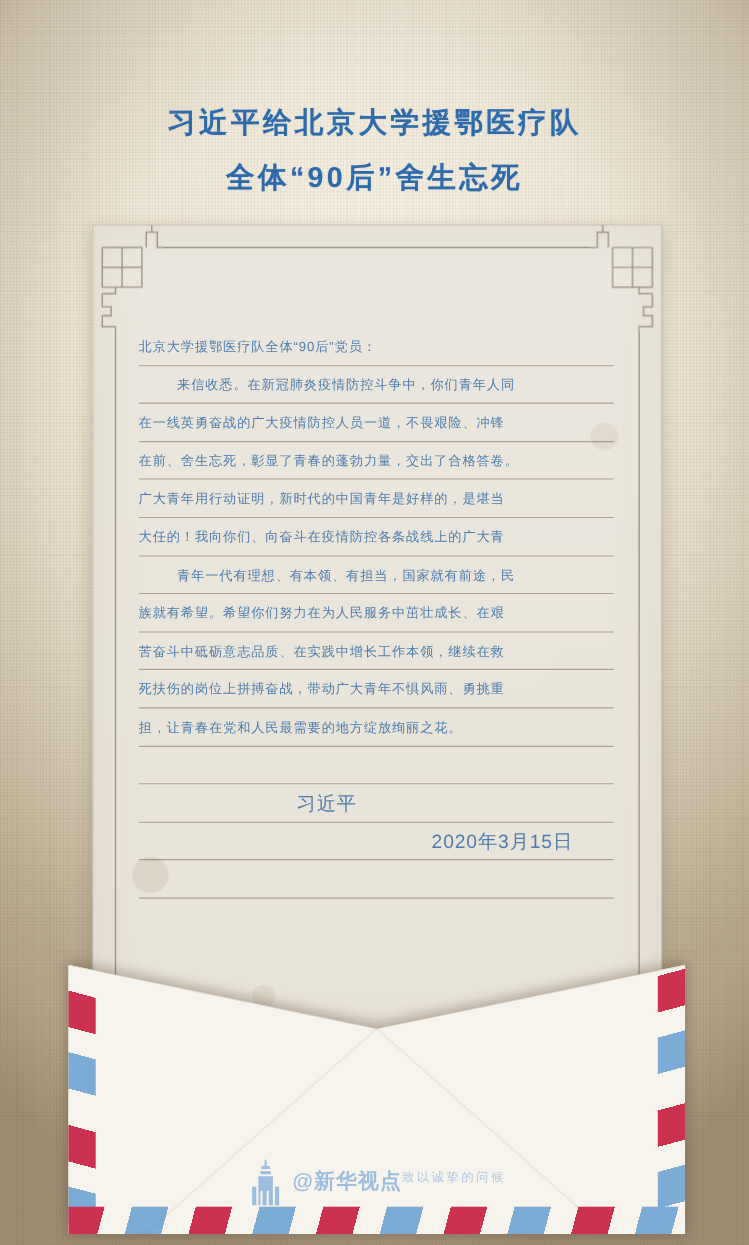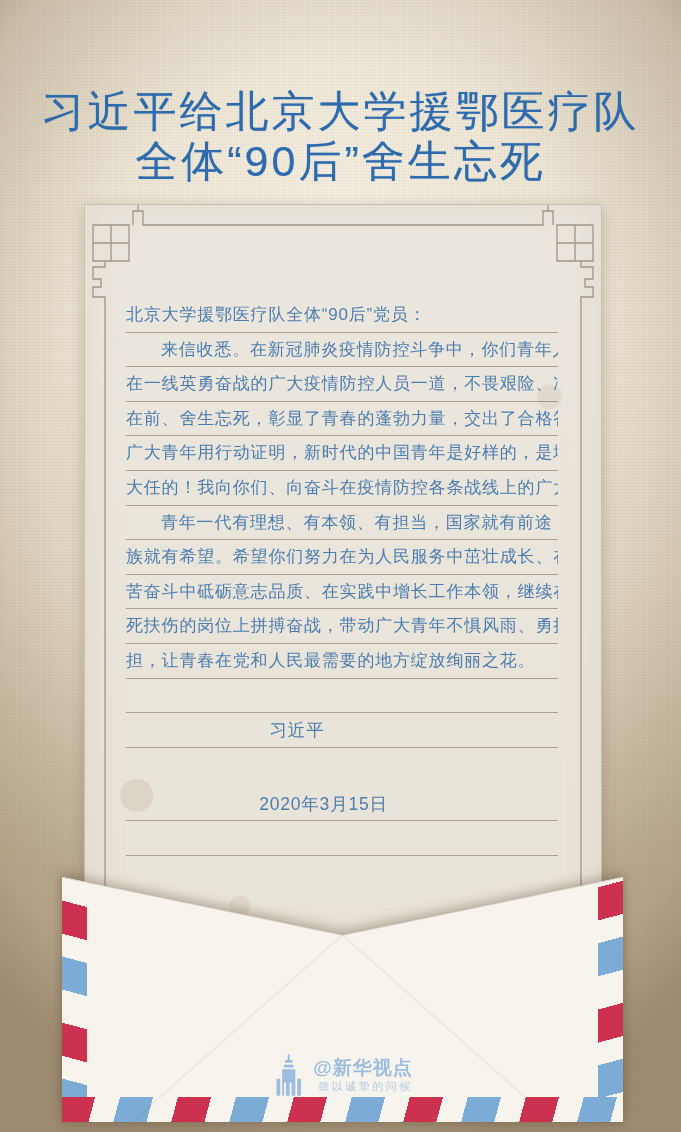"习近平给北京大学援鄂医疗队" .title { font-size: 43px -> 26px; font-weight: 400 -> 700 }
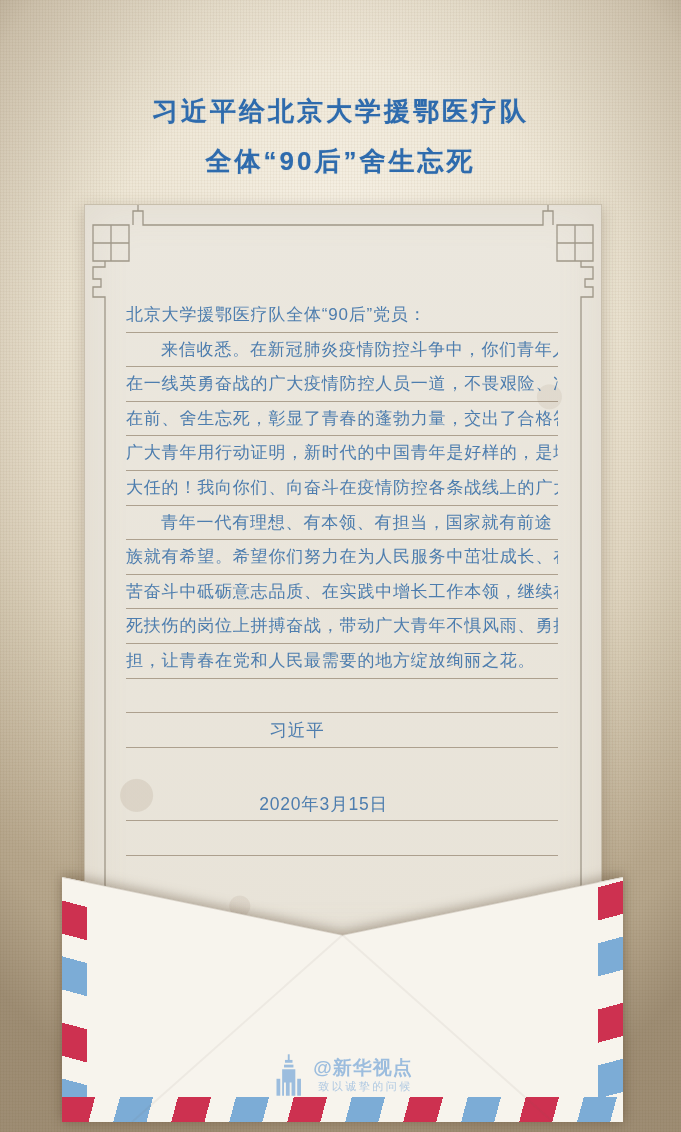"北京大学援鄂医疗队全体“90后”党员：" .line { font-size: 17px -> 12px }
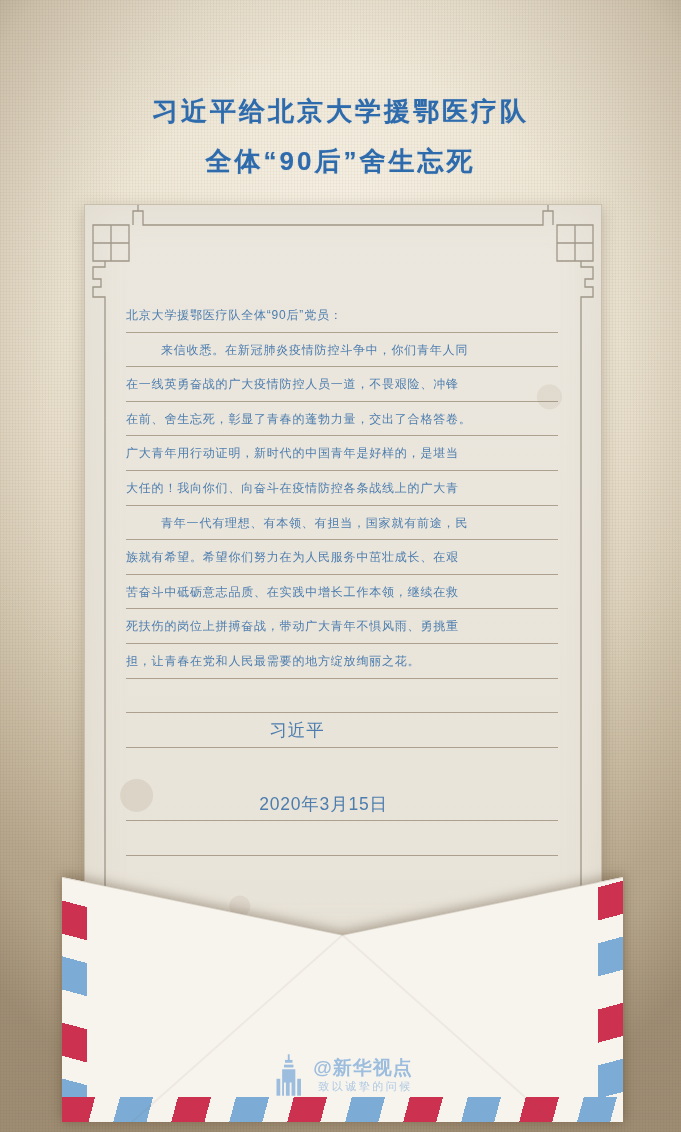"2020年3月15日" .line.date { margin-top: 39px -> none; text-align: center -> right }
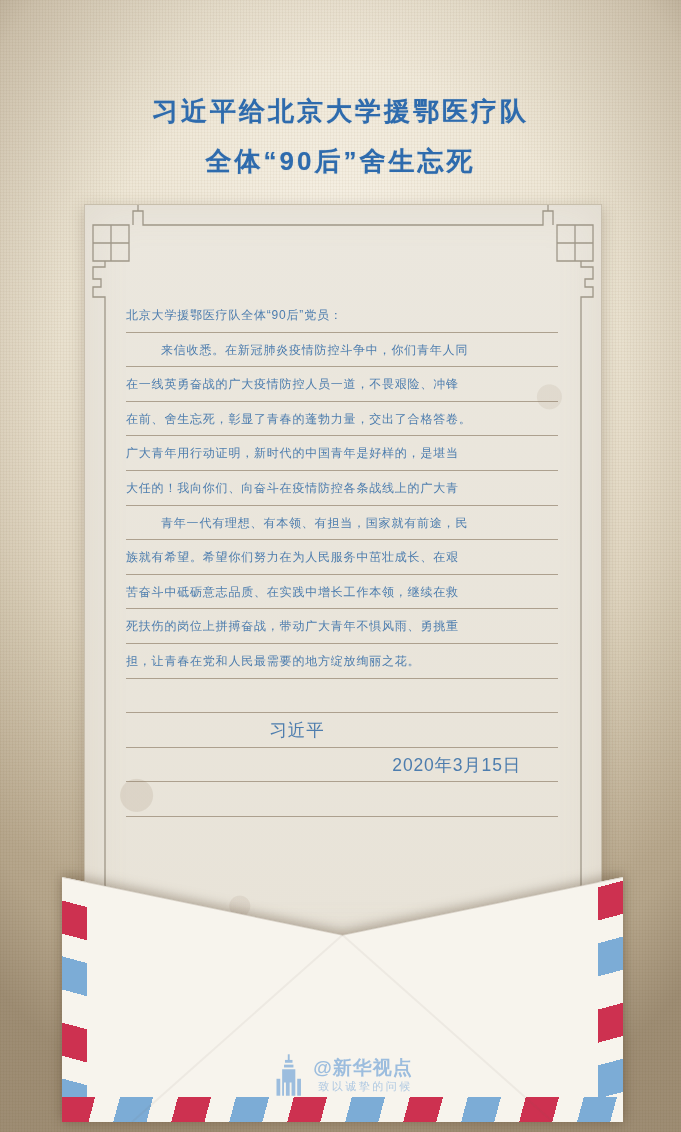"@新华视点" .logo-texts { flex-direction: column -> row; text-align: right -> none }
